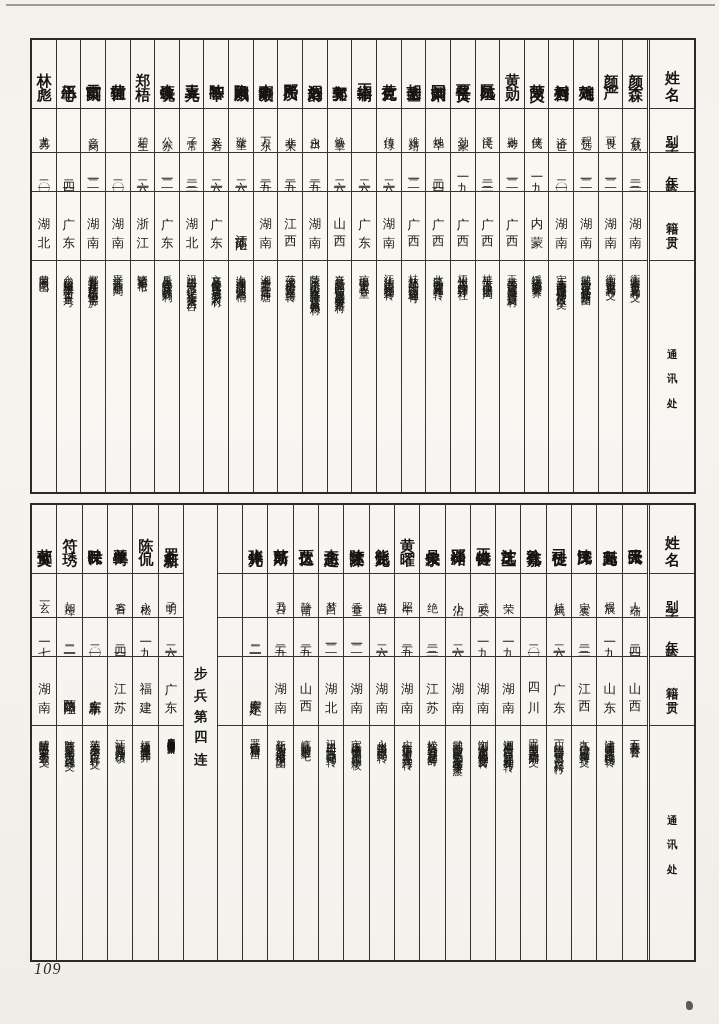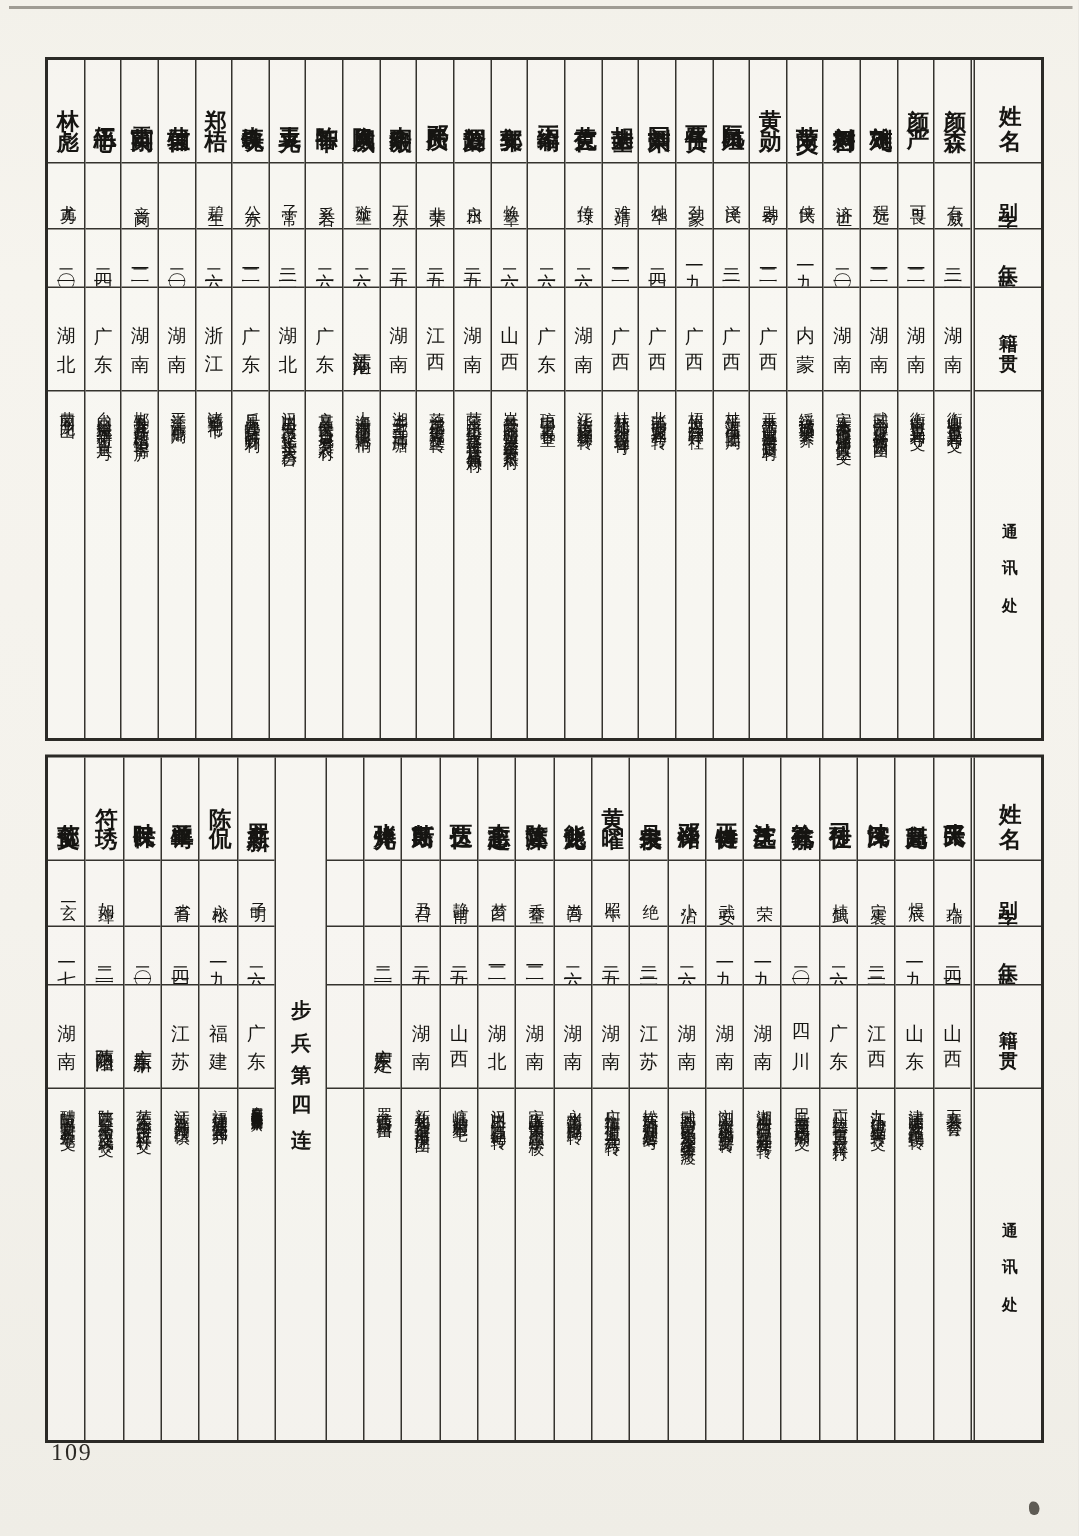"109" .page-number { font-style: none -> italic }
